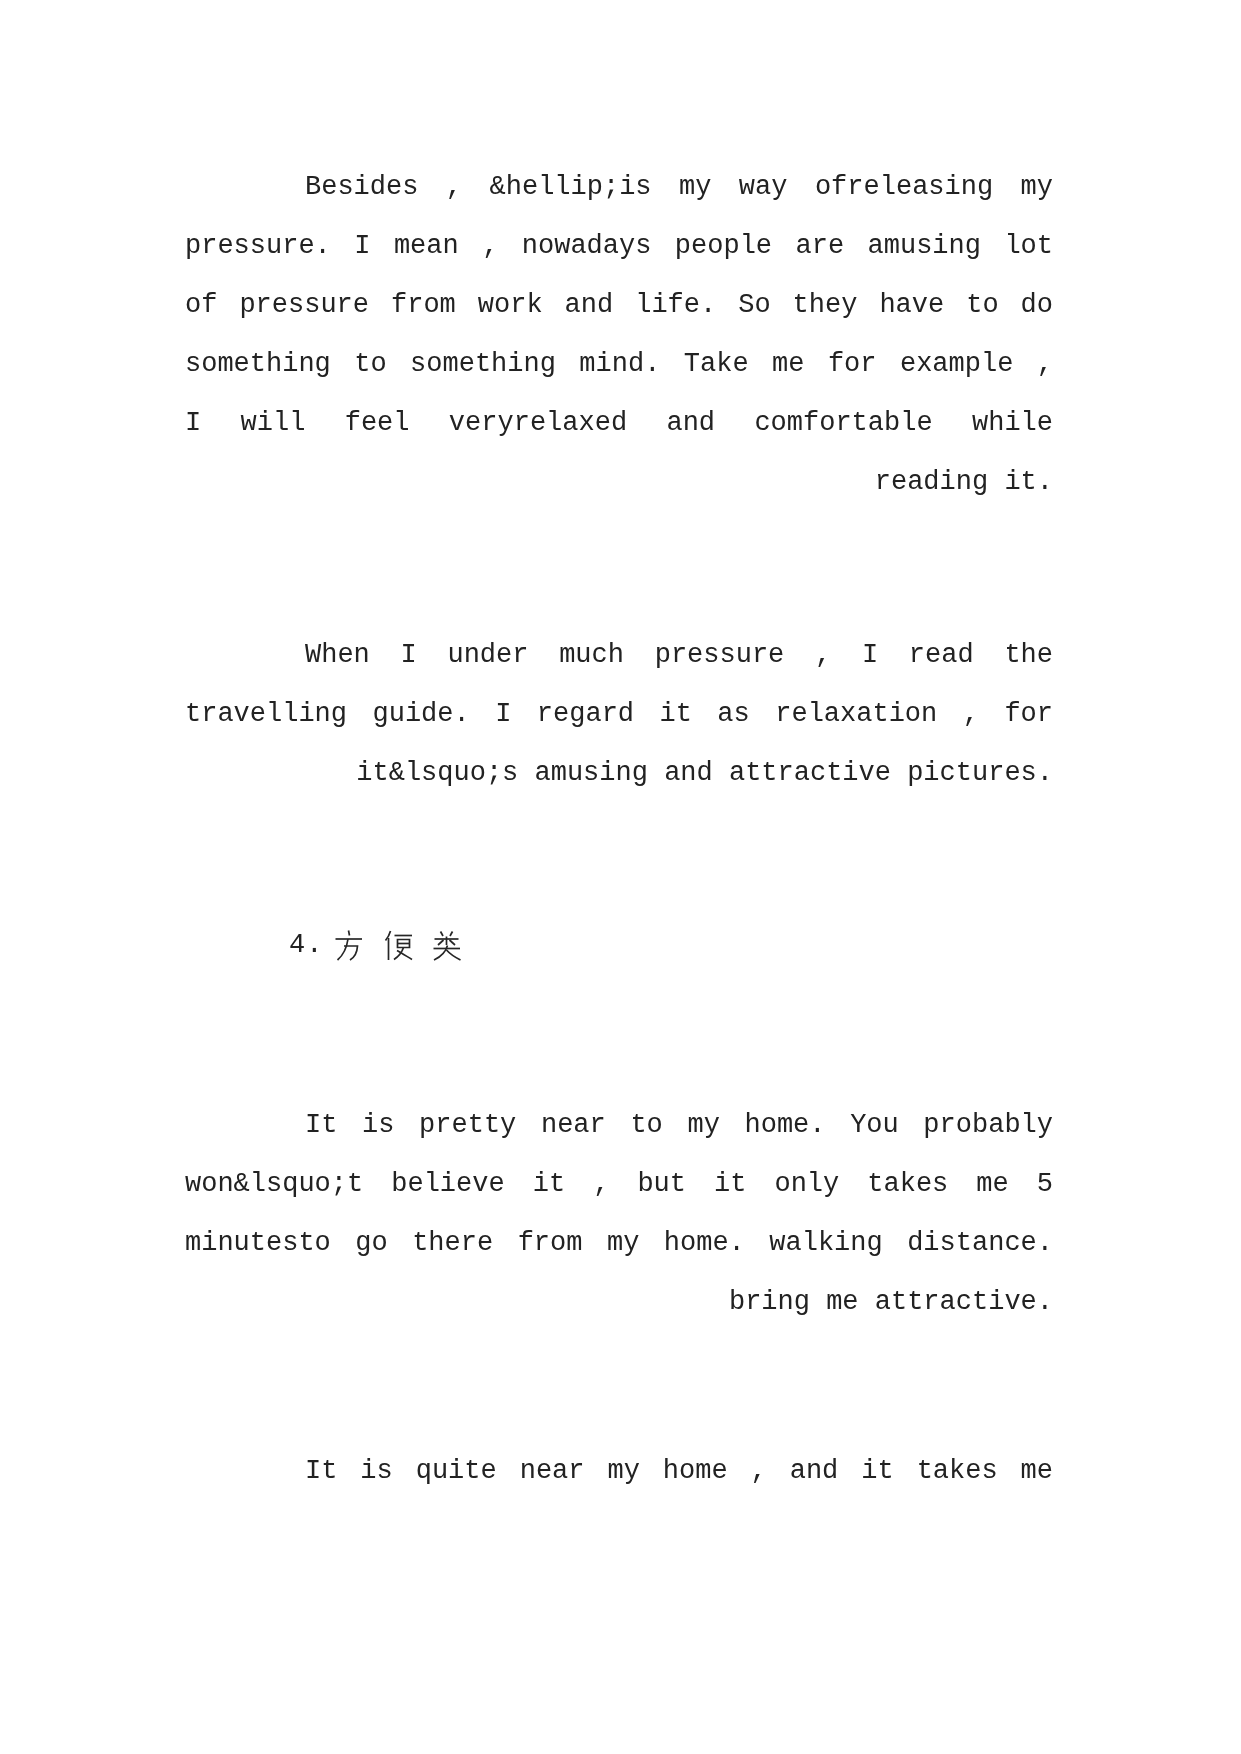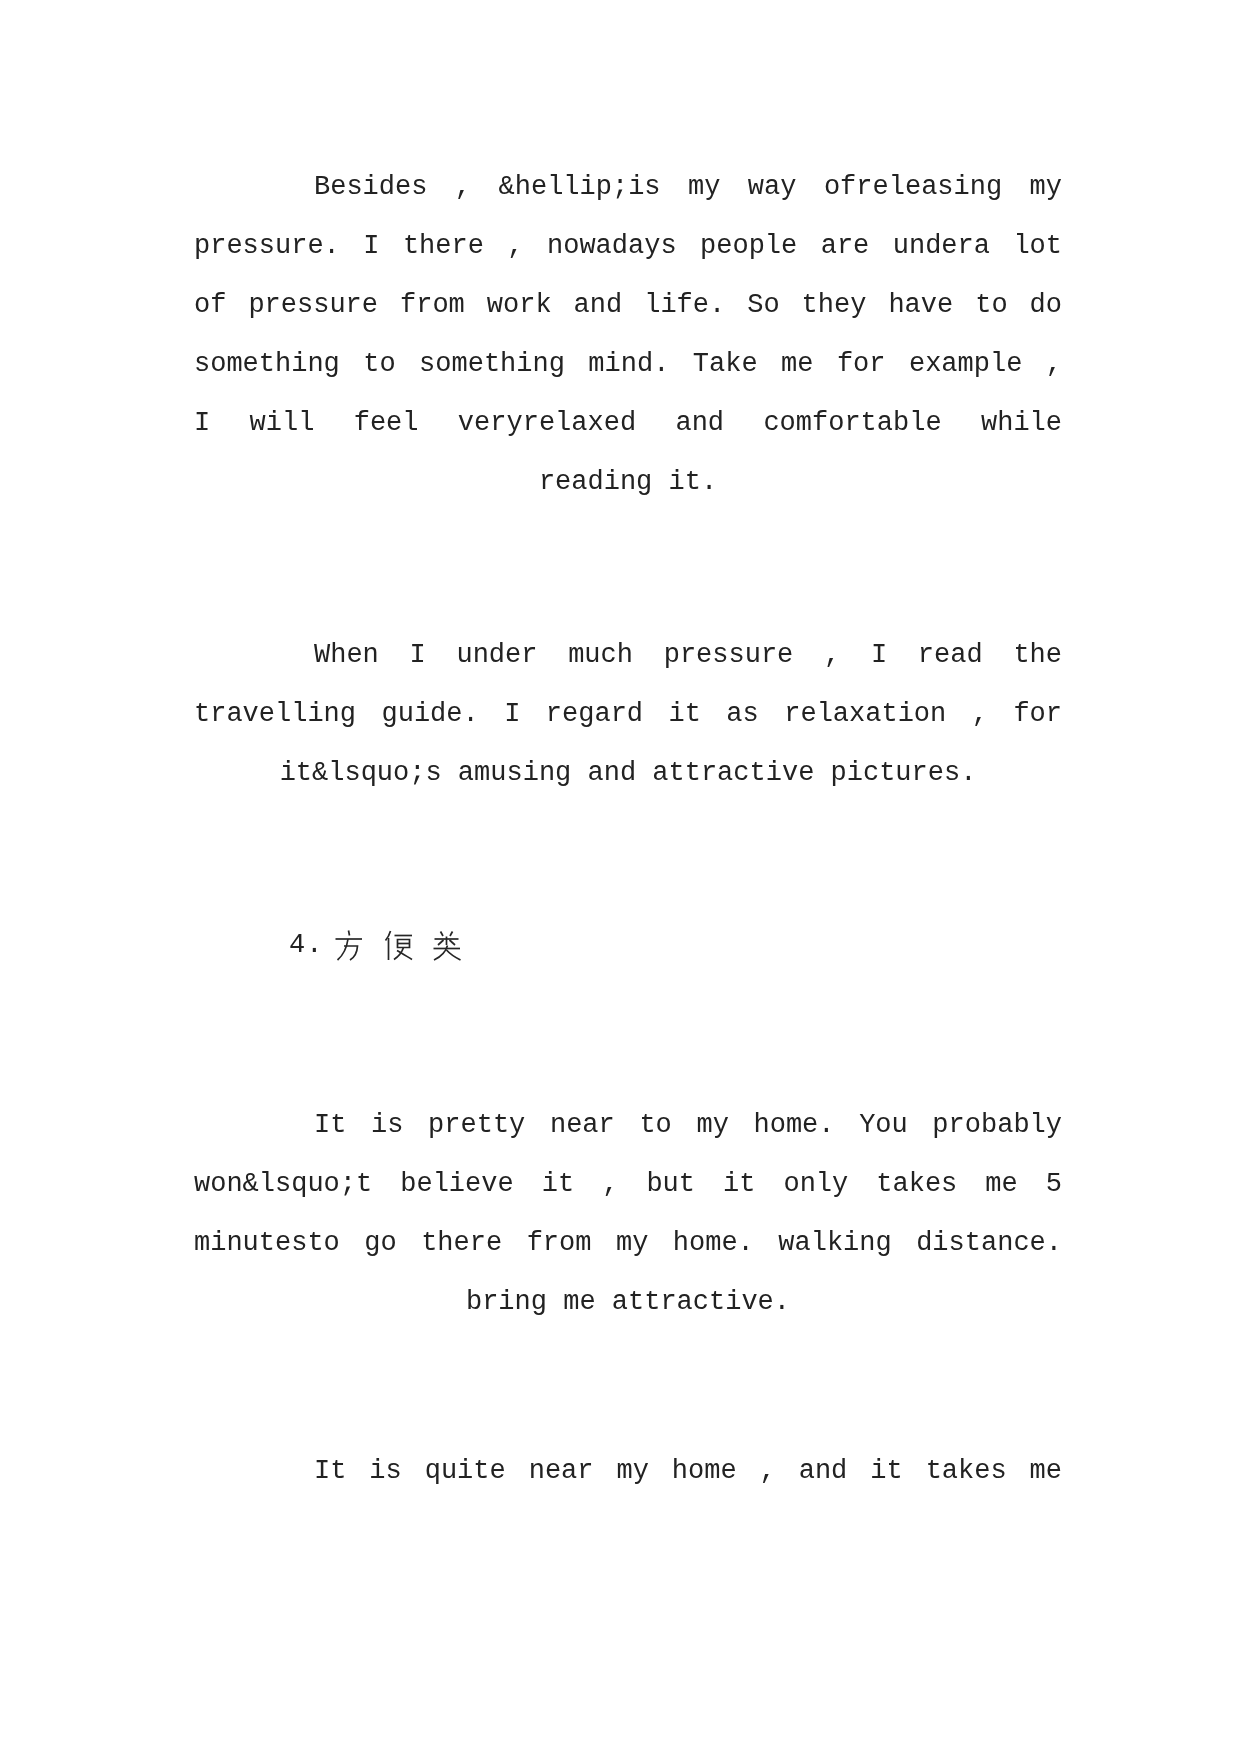"Besides , &hellip;is my way" .para { left: 194px -> 185px }
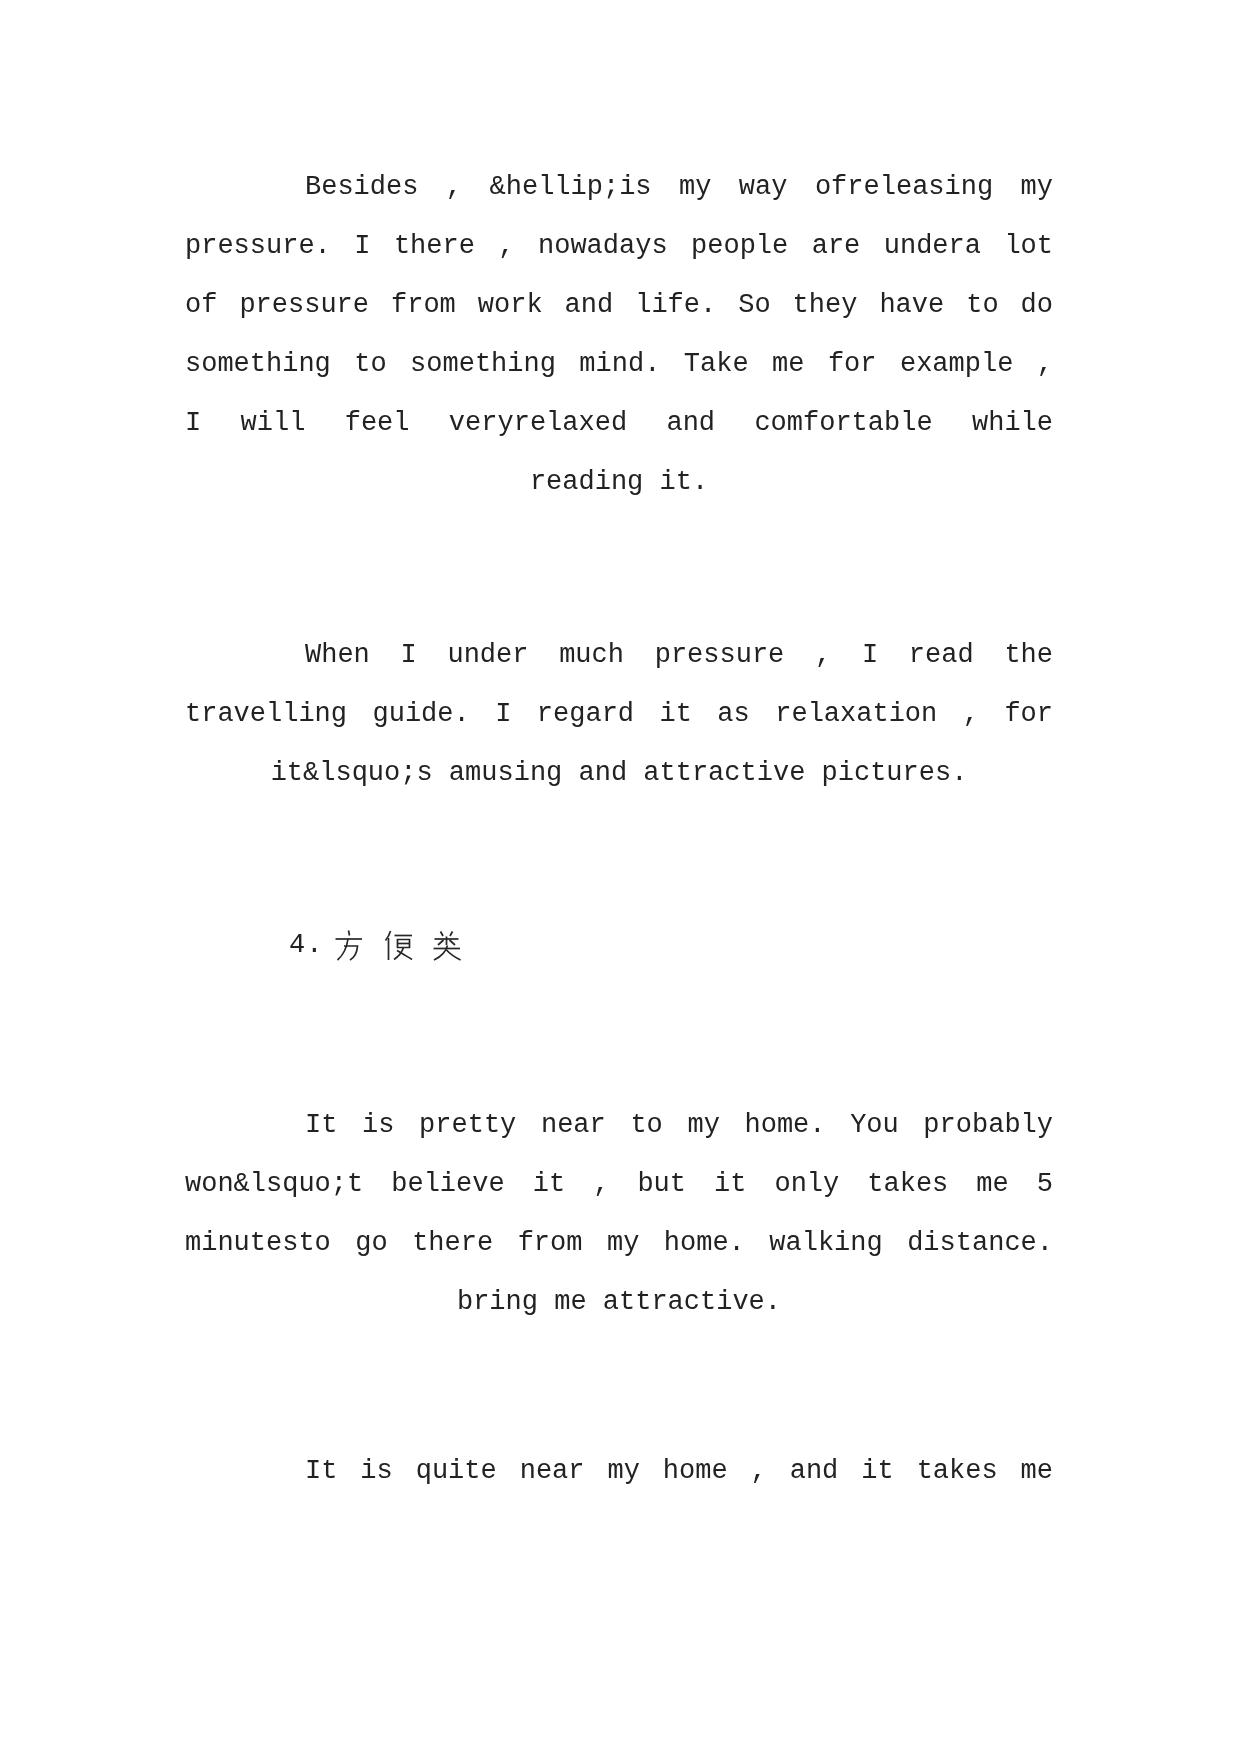"pressure. I there , nowadays" div.ln { text: there ,  nowadays people are undera -> mean ,  nowadays people are amusing }
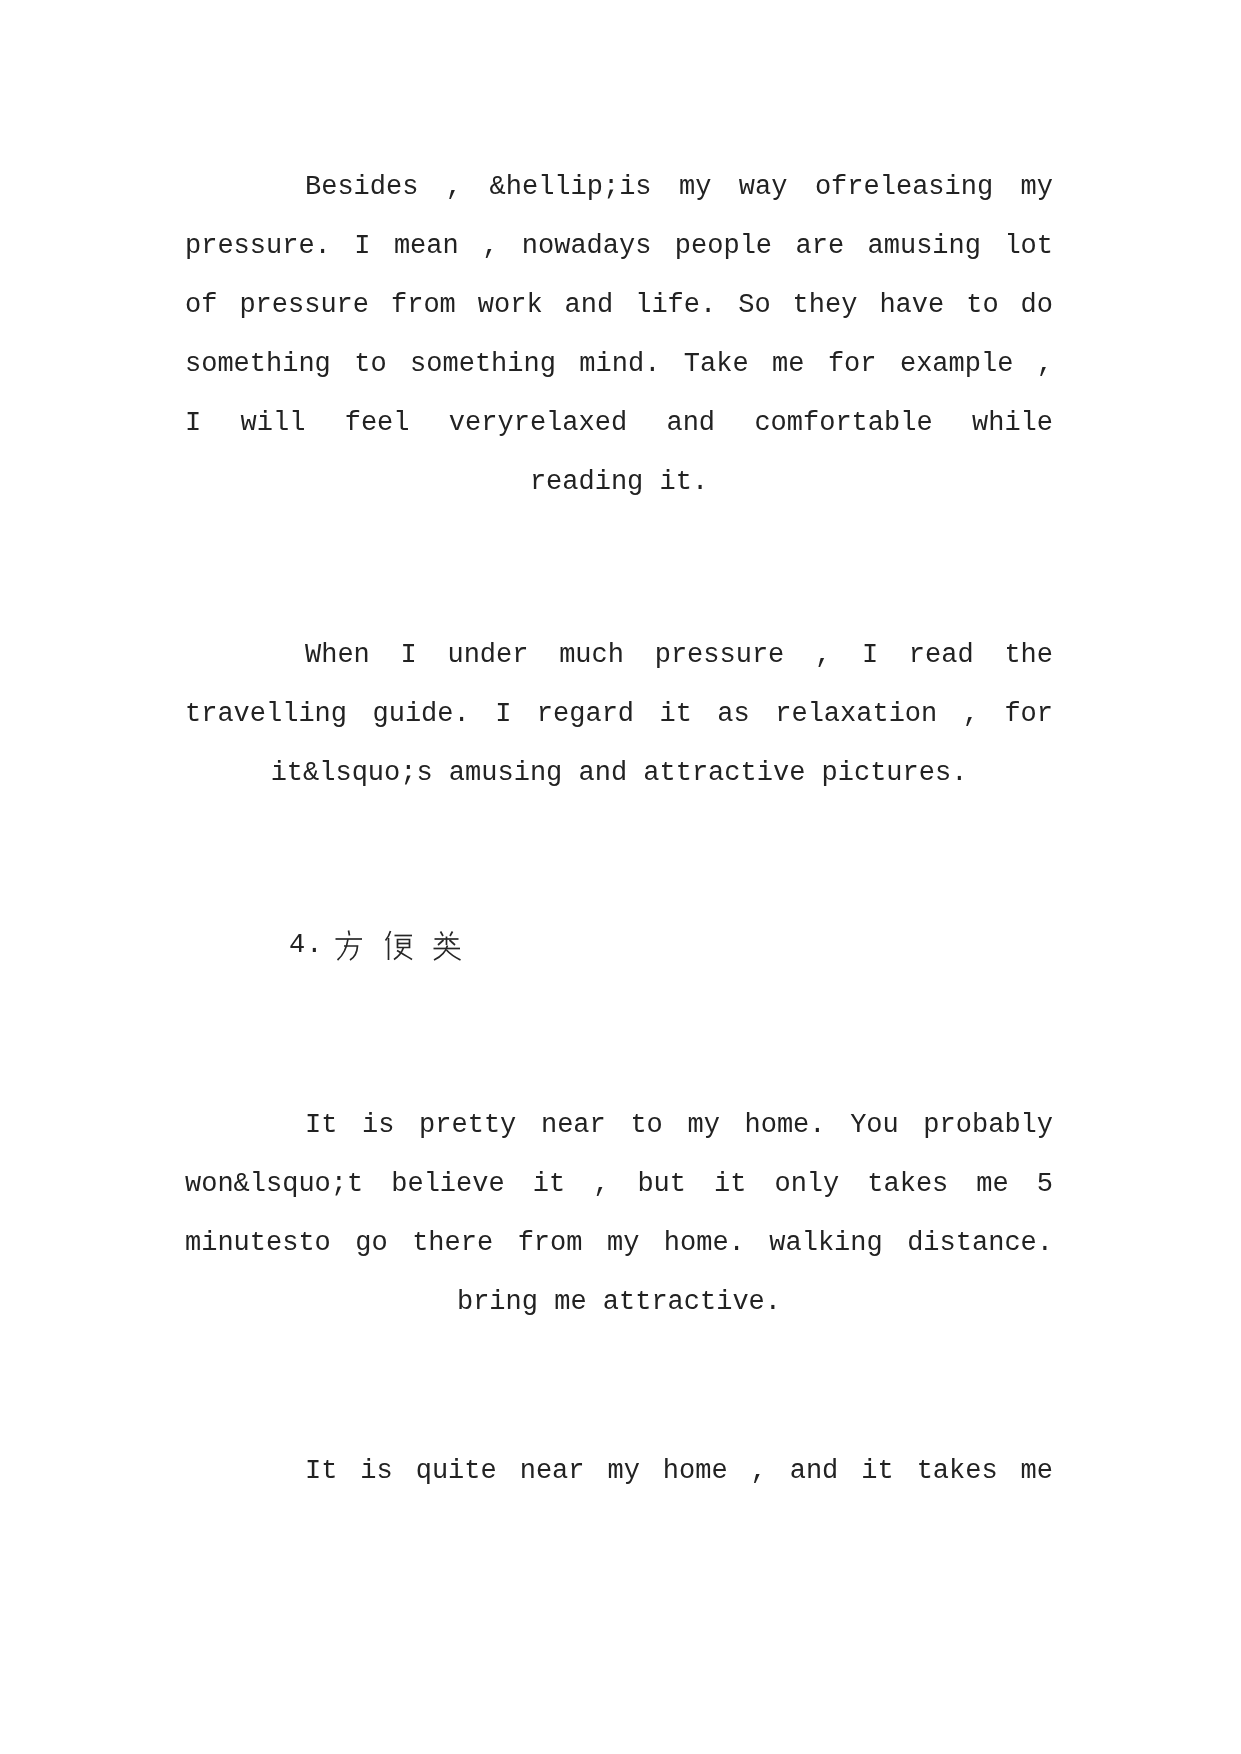"reading it." .ln.last { text-align: center -> right }
